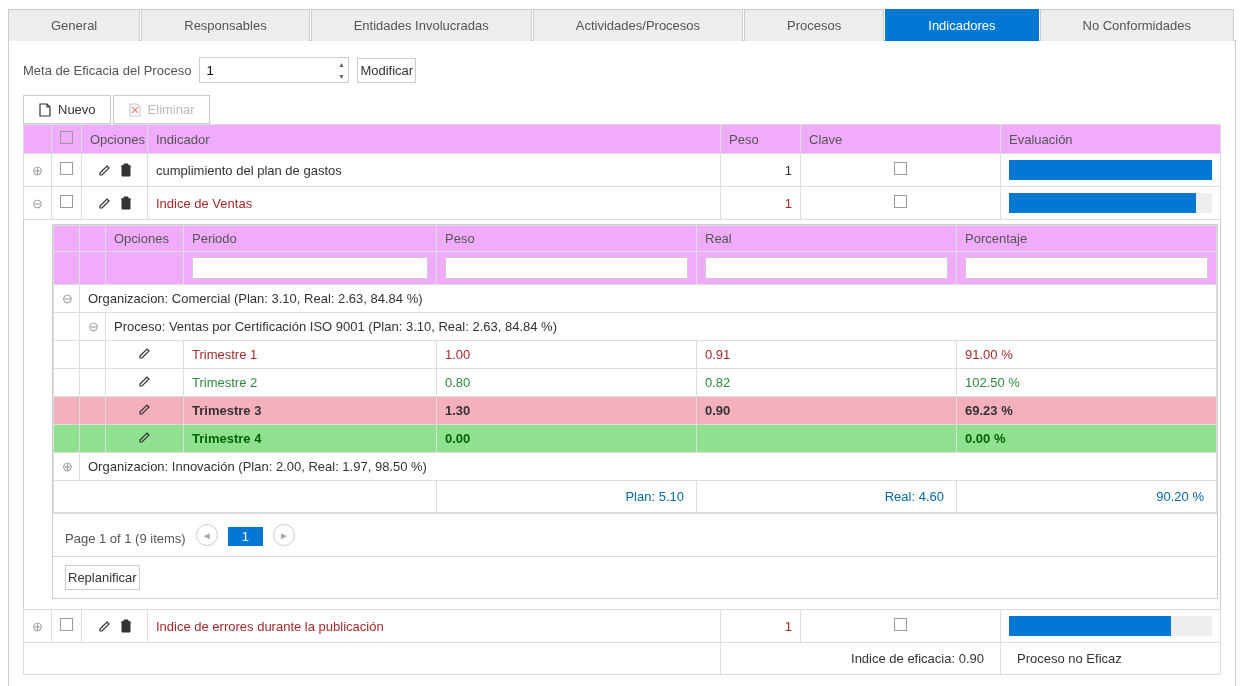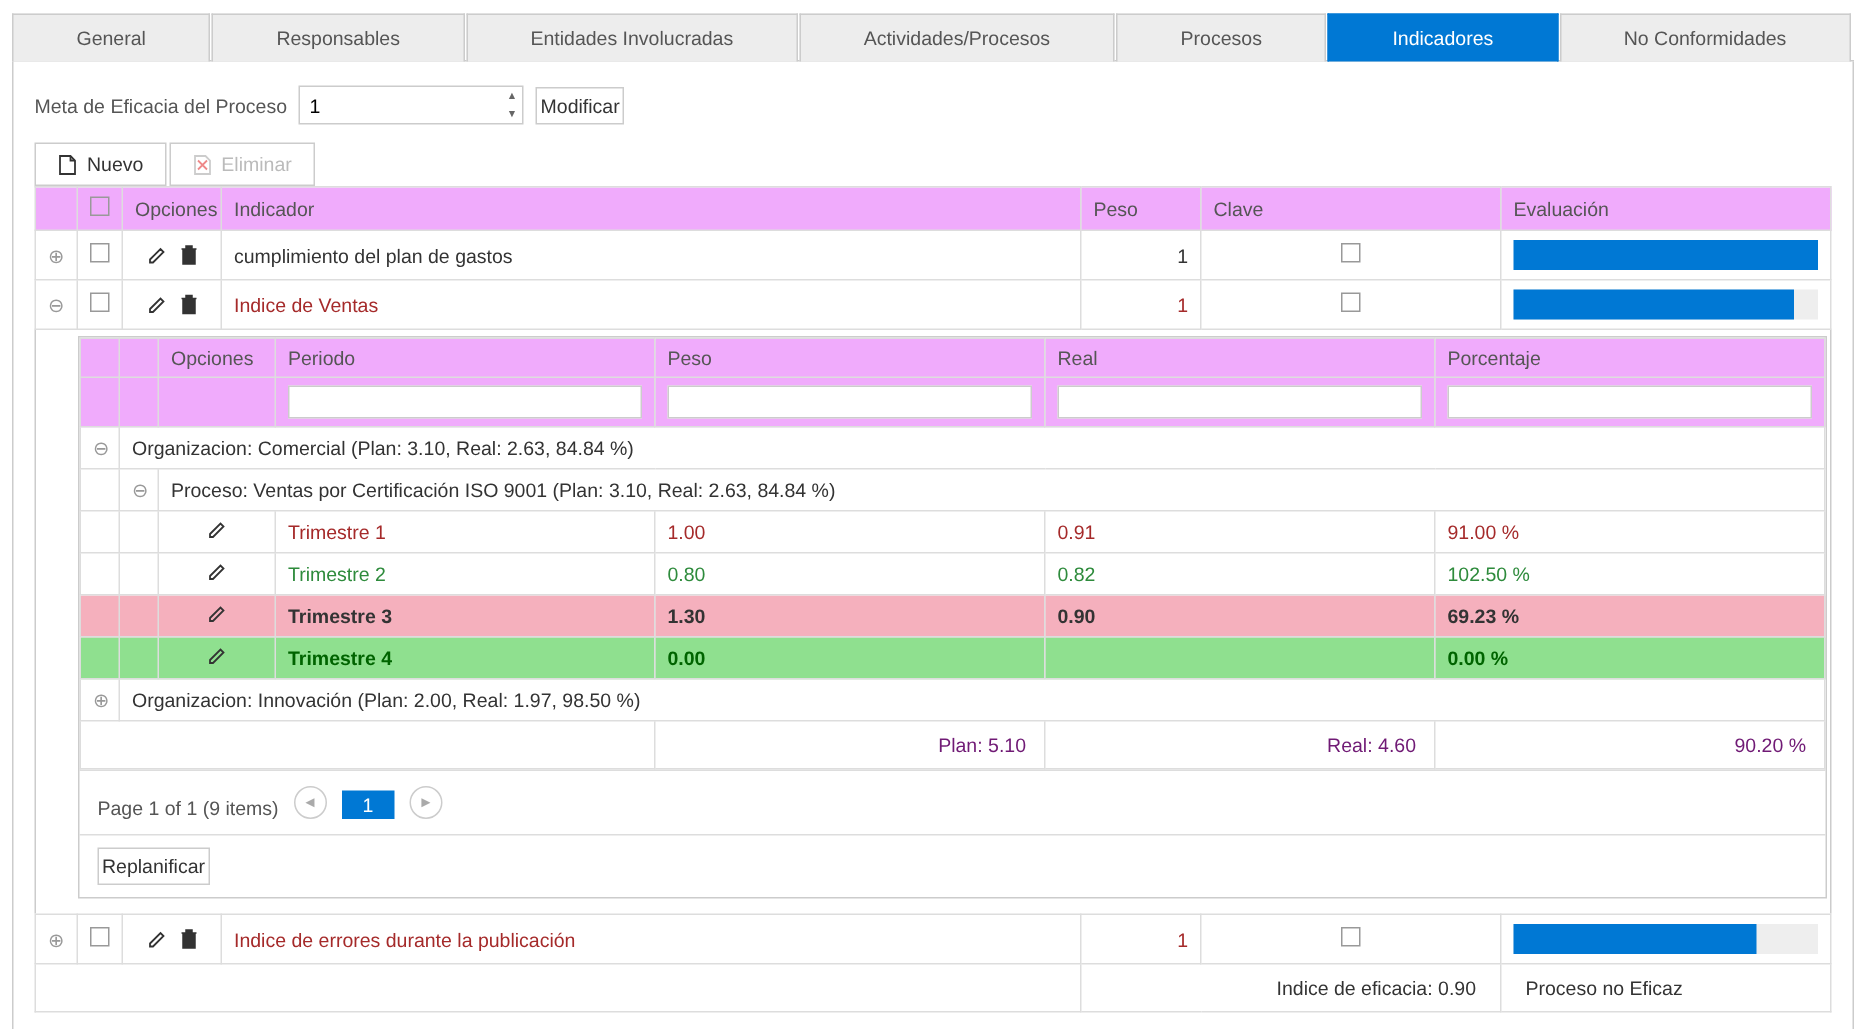"Plan: 5.10" .footer-summary td { color: #701a75 -> #0369a1 }
